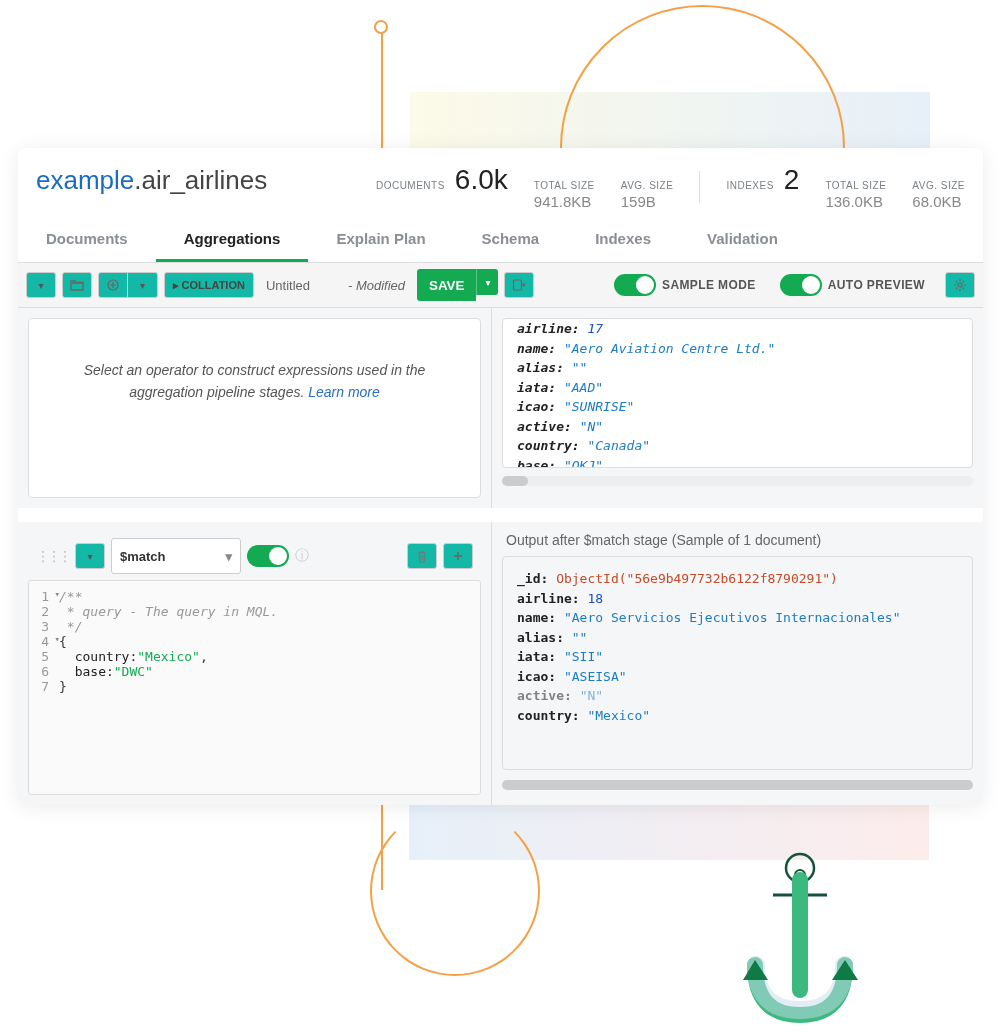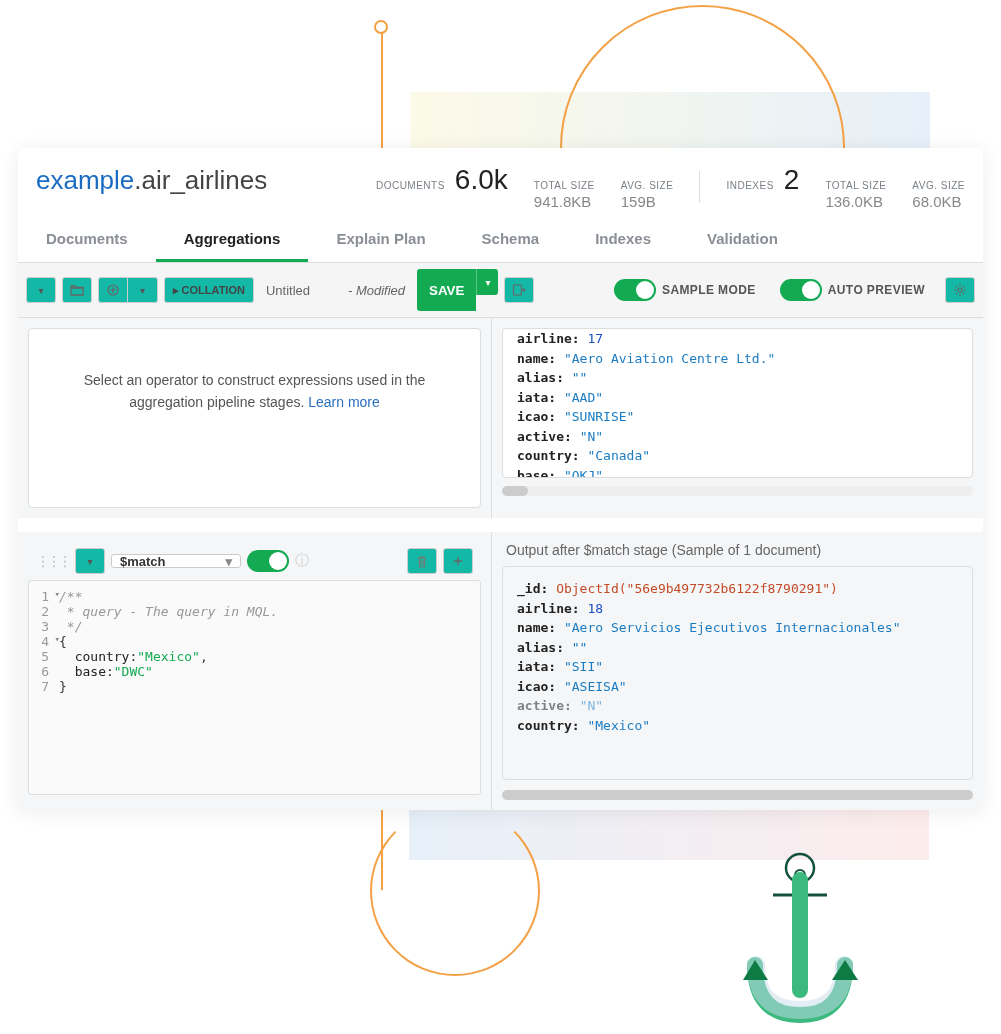"SAVE" .save-btn { height: 42px -> 32px }
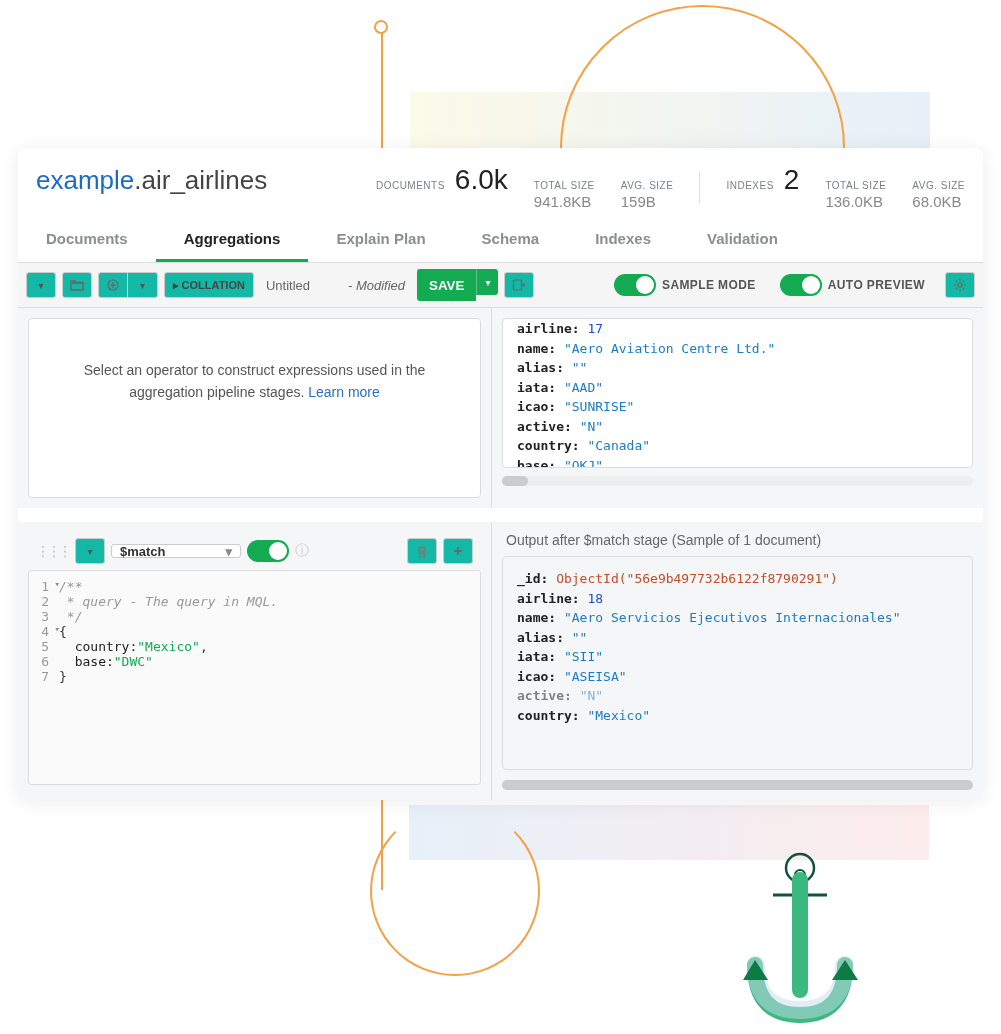"airline: 17" .card { font-style: none -> italic }
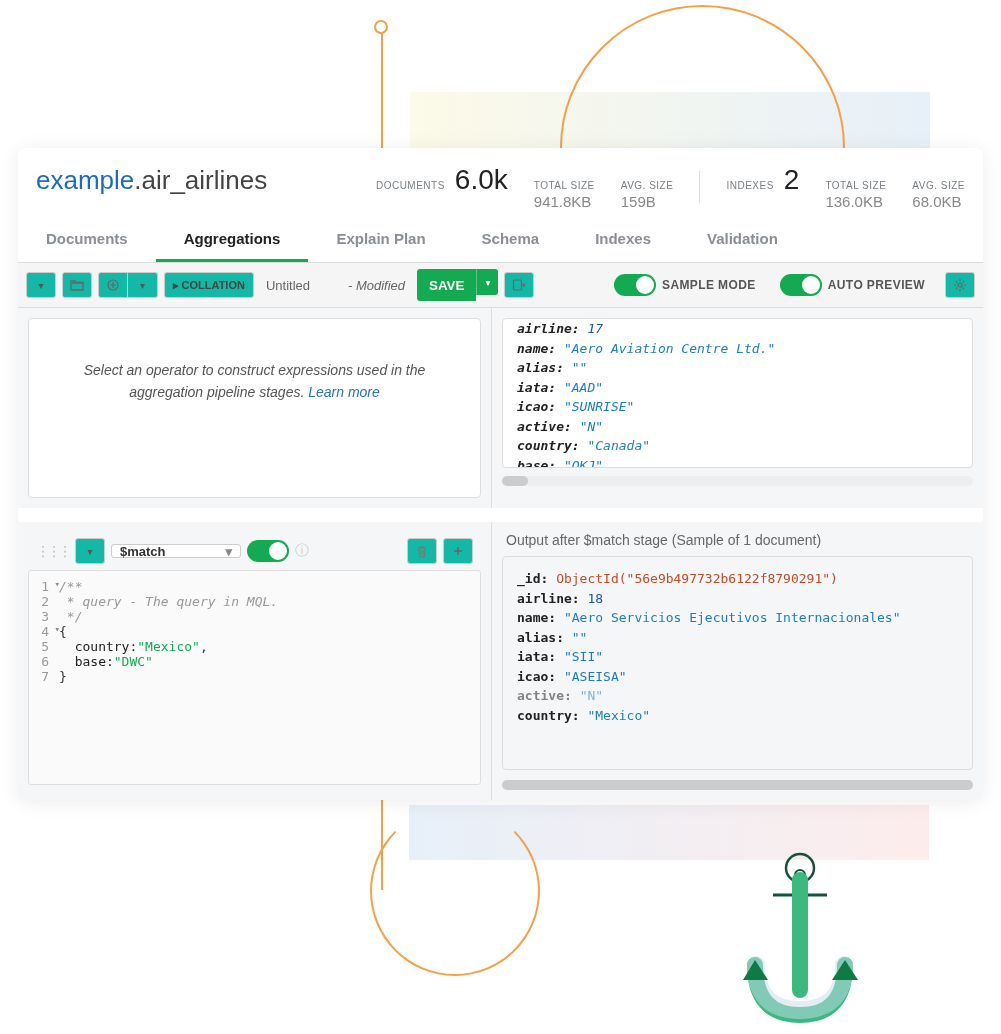"$match" .stage-select { height: 14px -> 36px }
